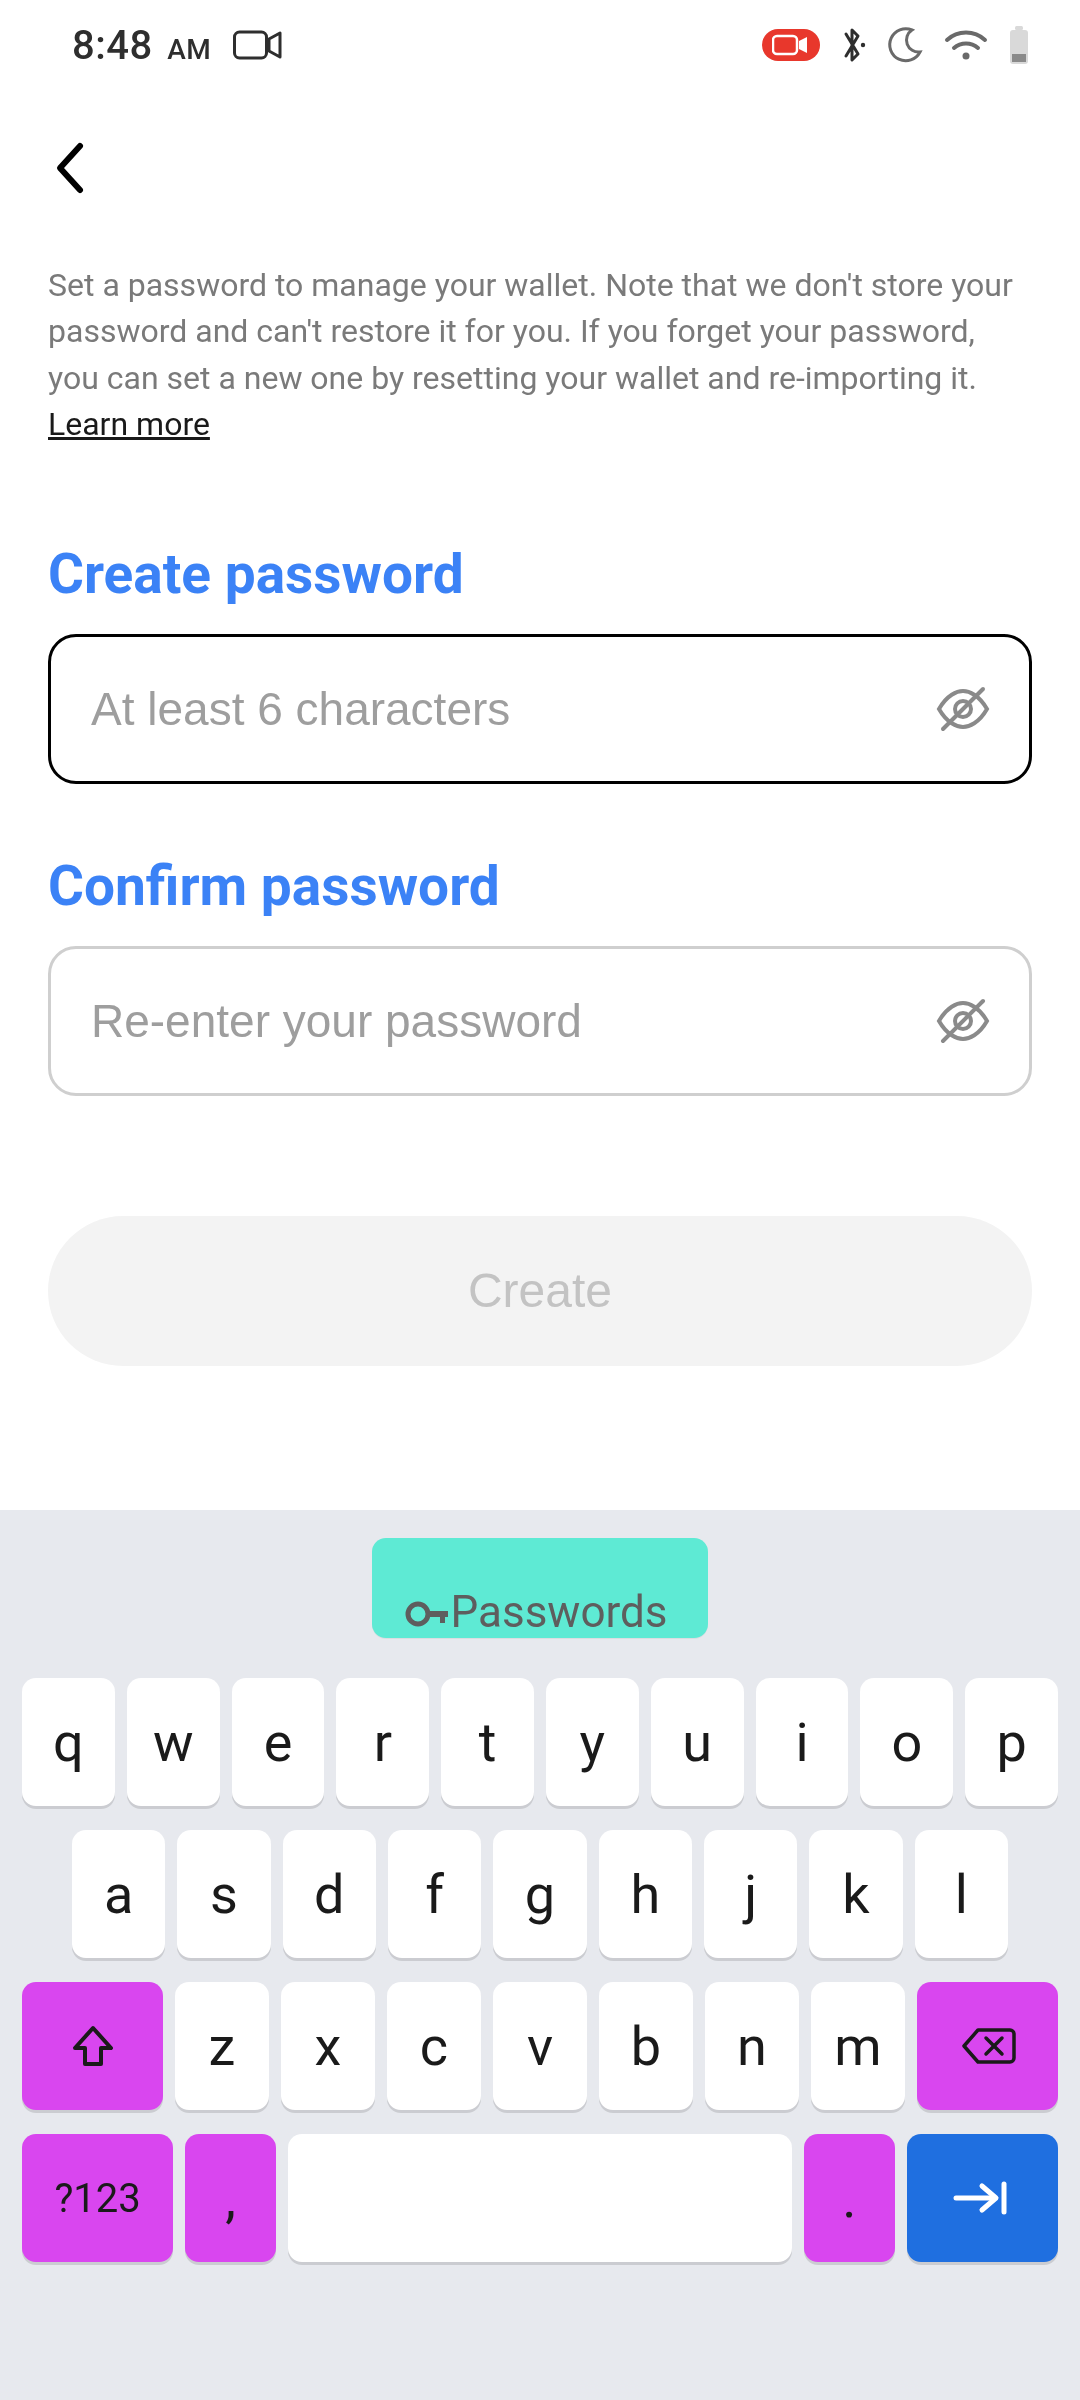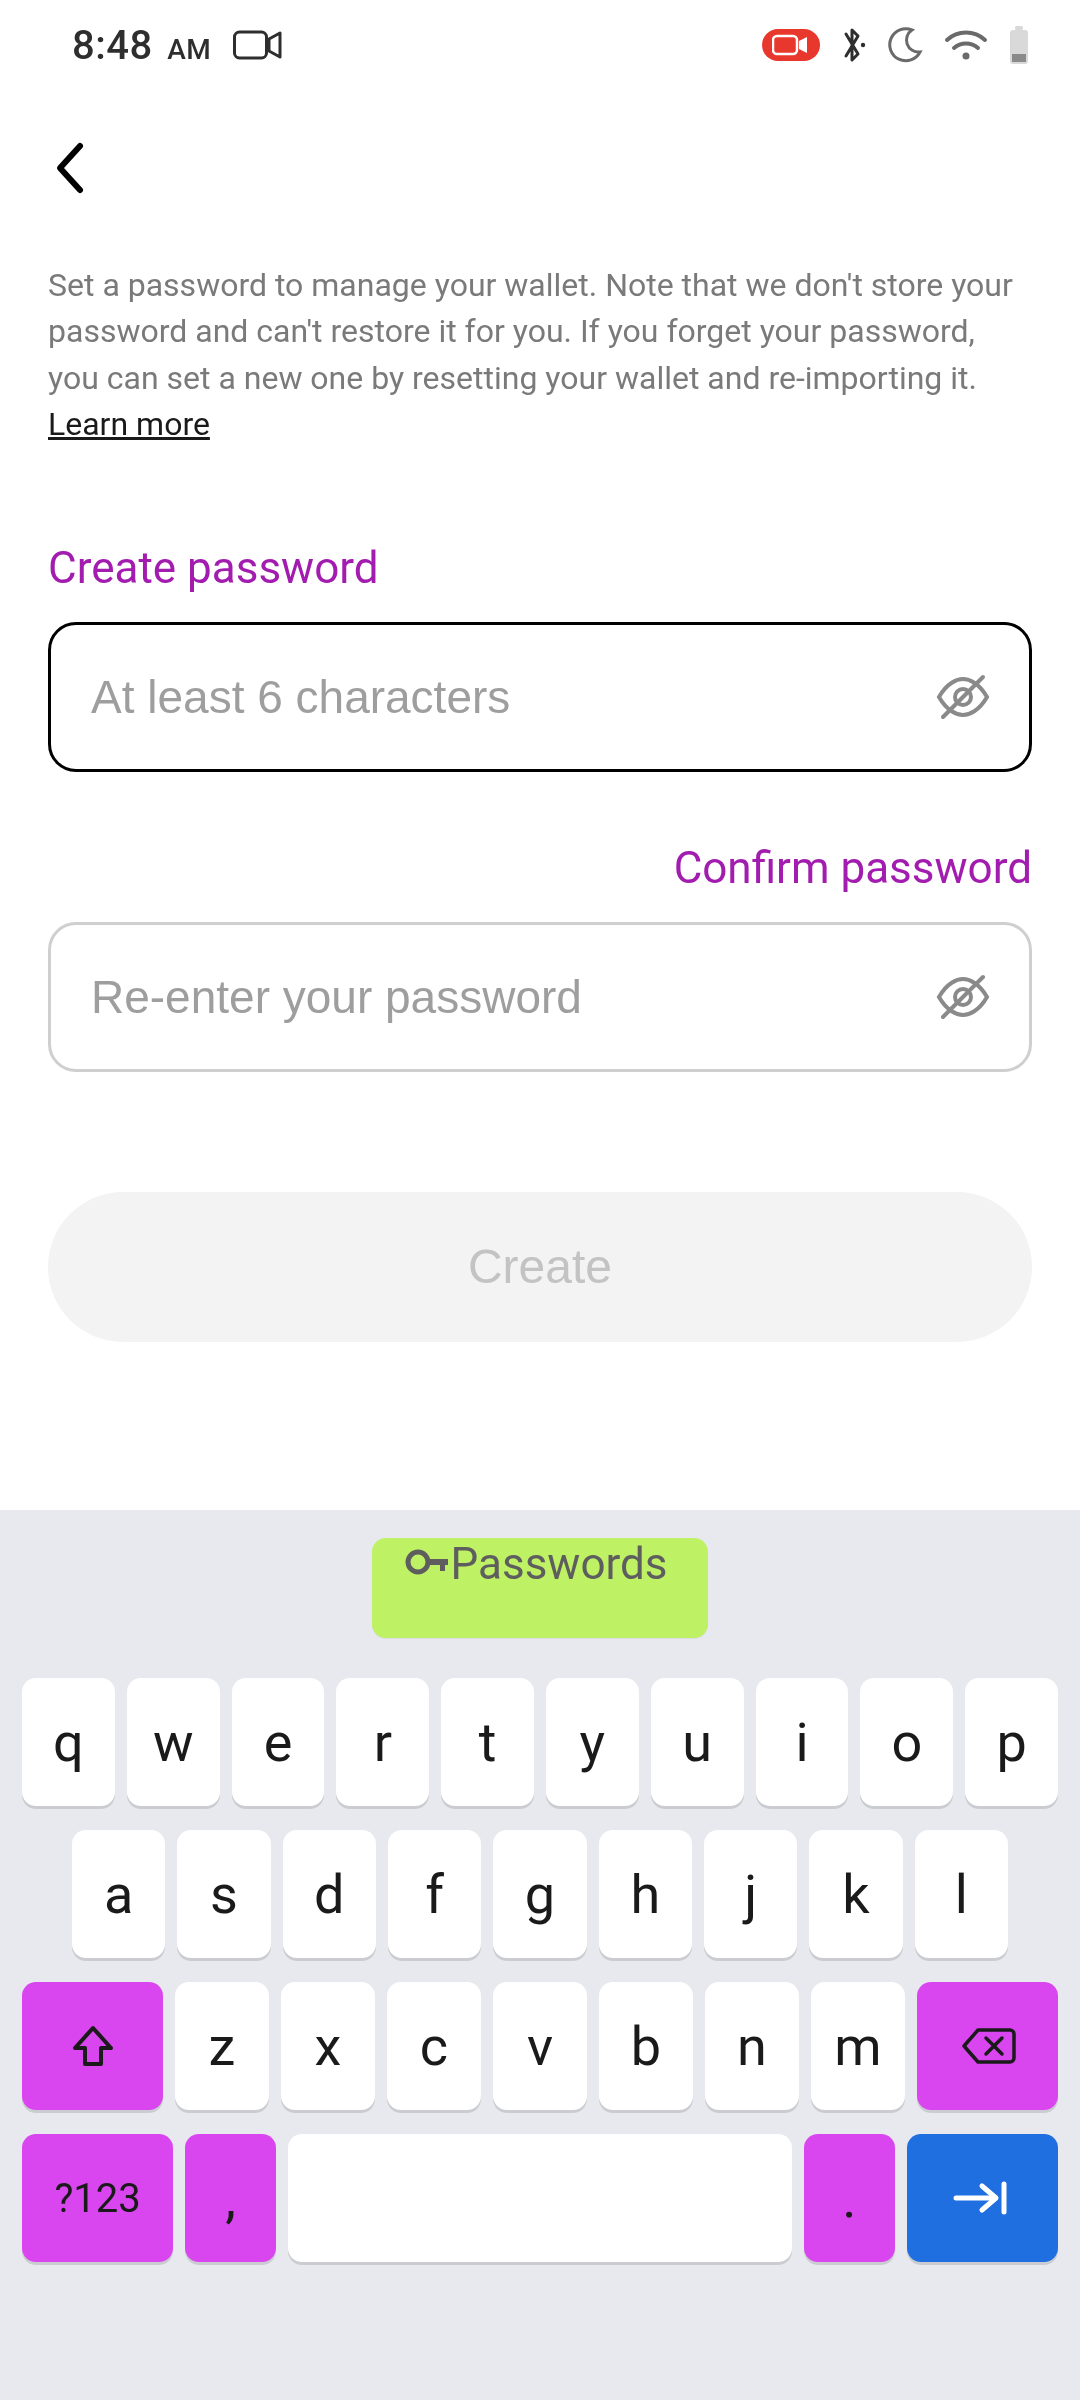"Create password" .field-label { color: #a21caf -> #3b82f6; font-size: 44px -> 55px; font-weight: 400 -> 700 }
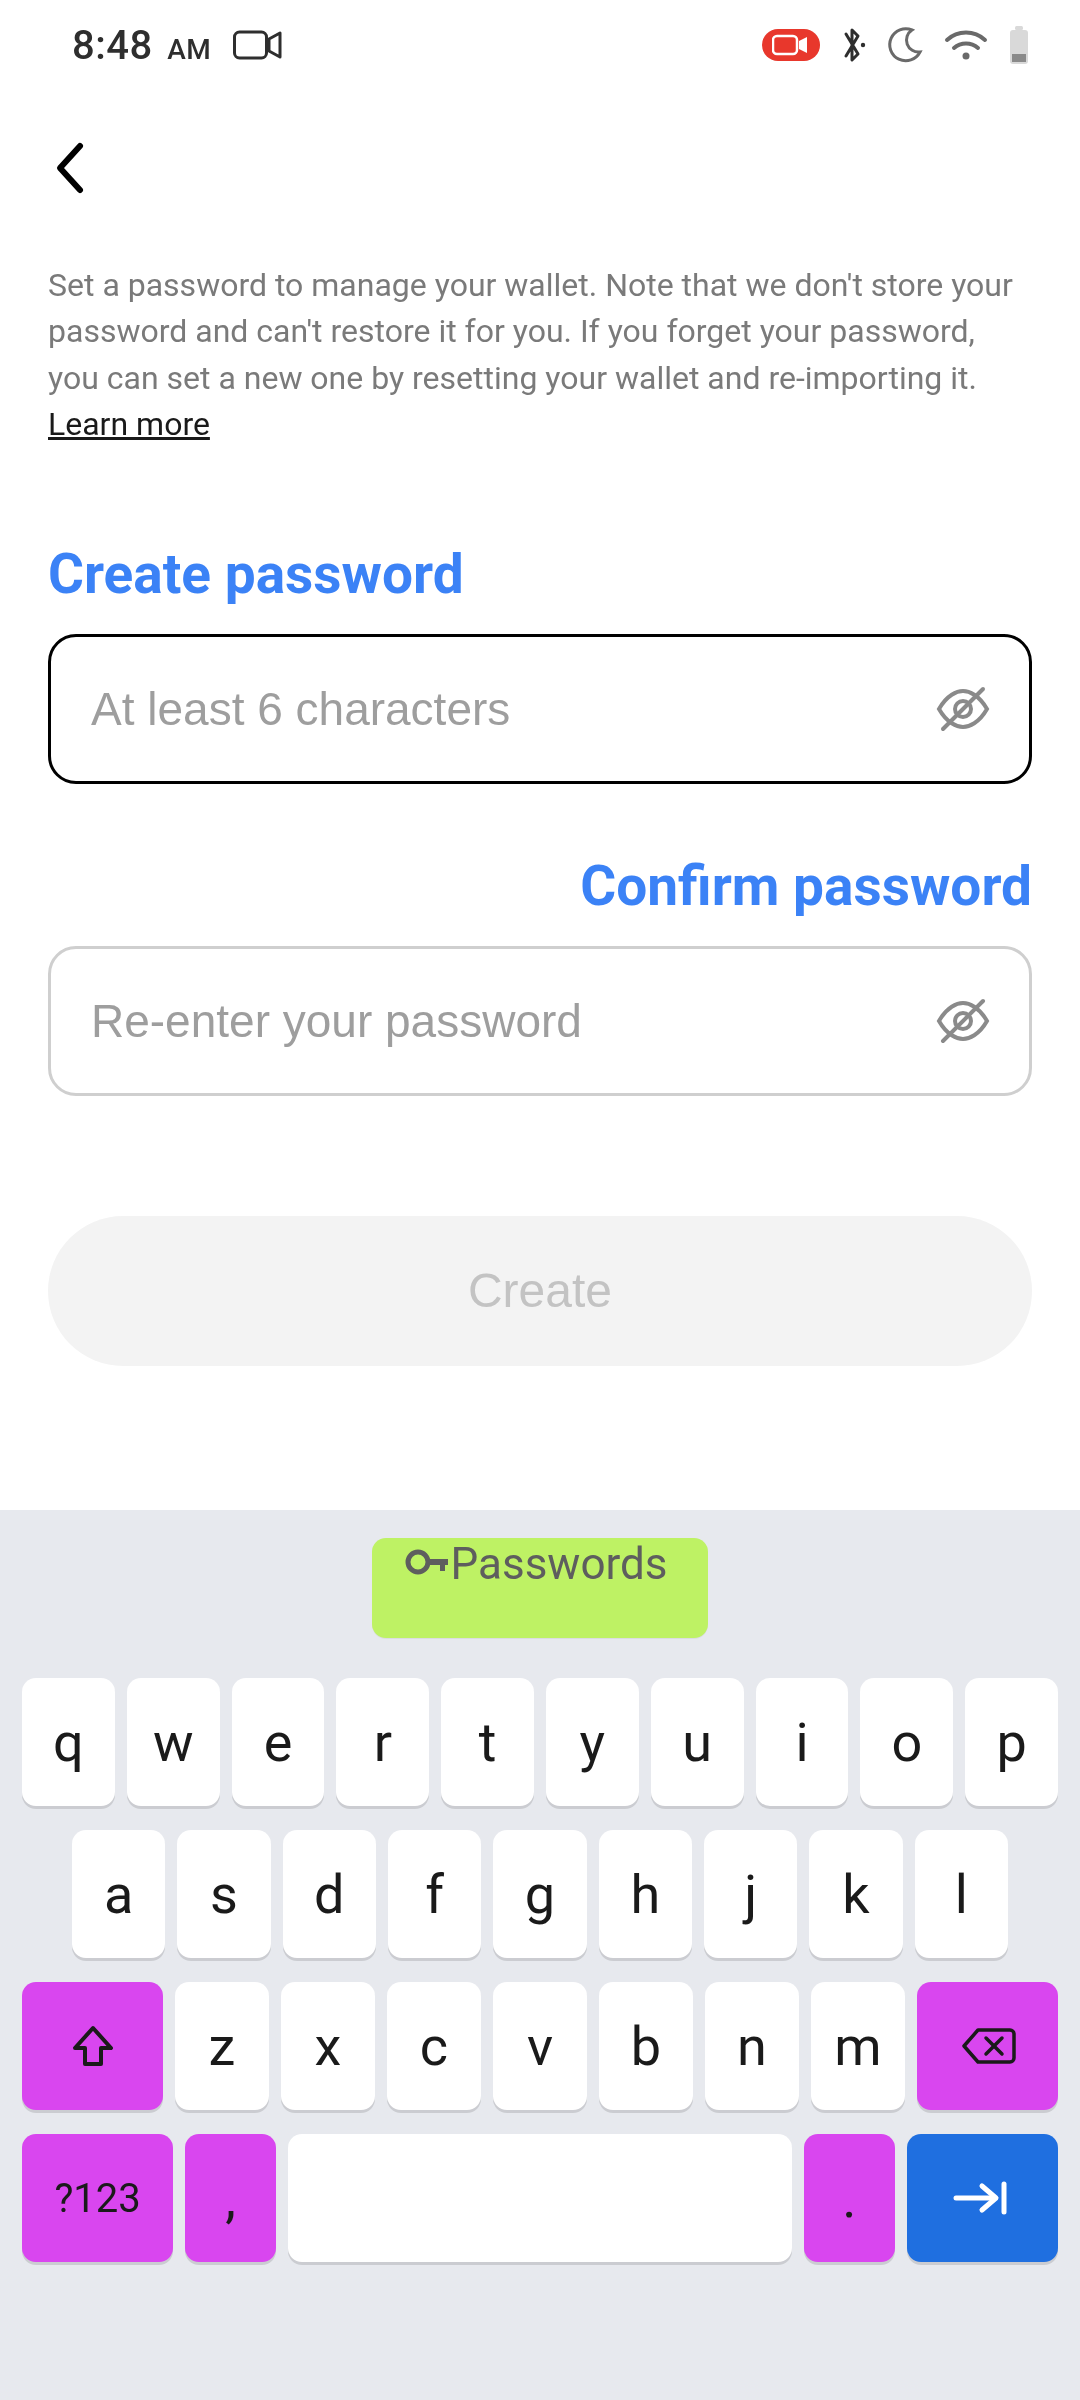"Confirm password" .field-label.second { text-align: right -> none }
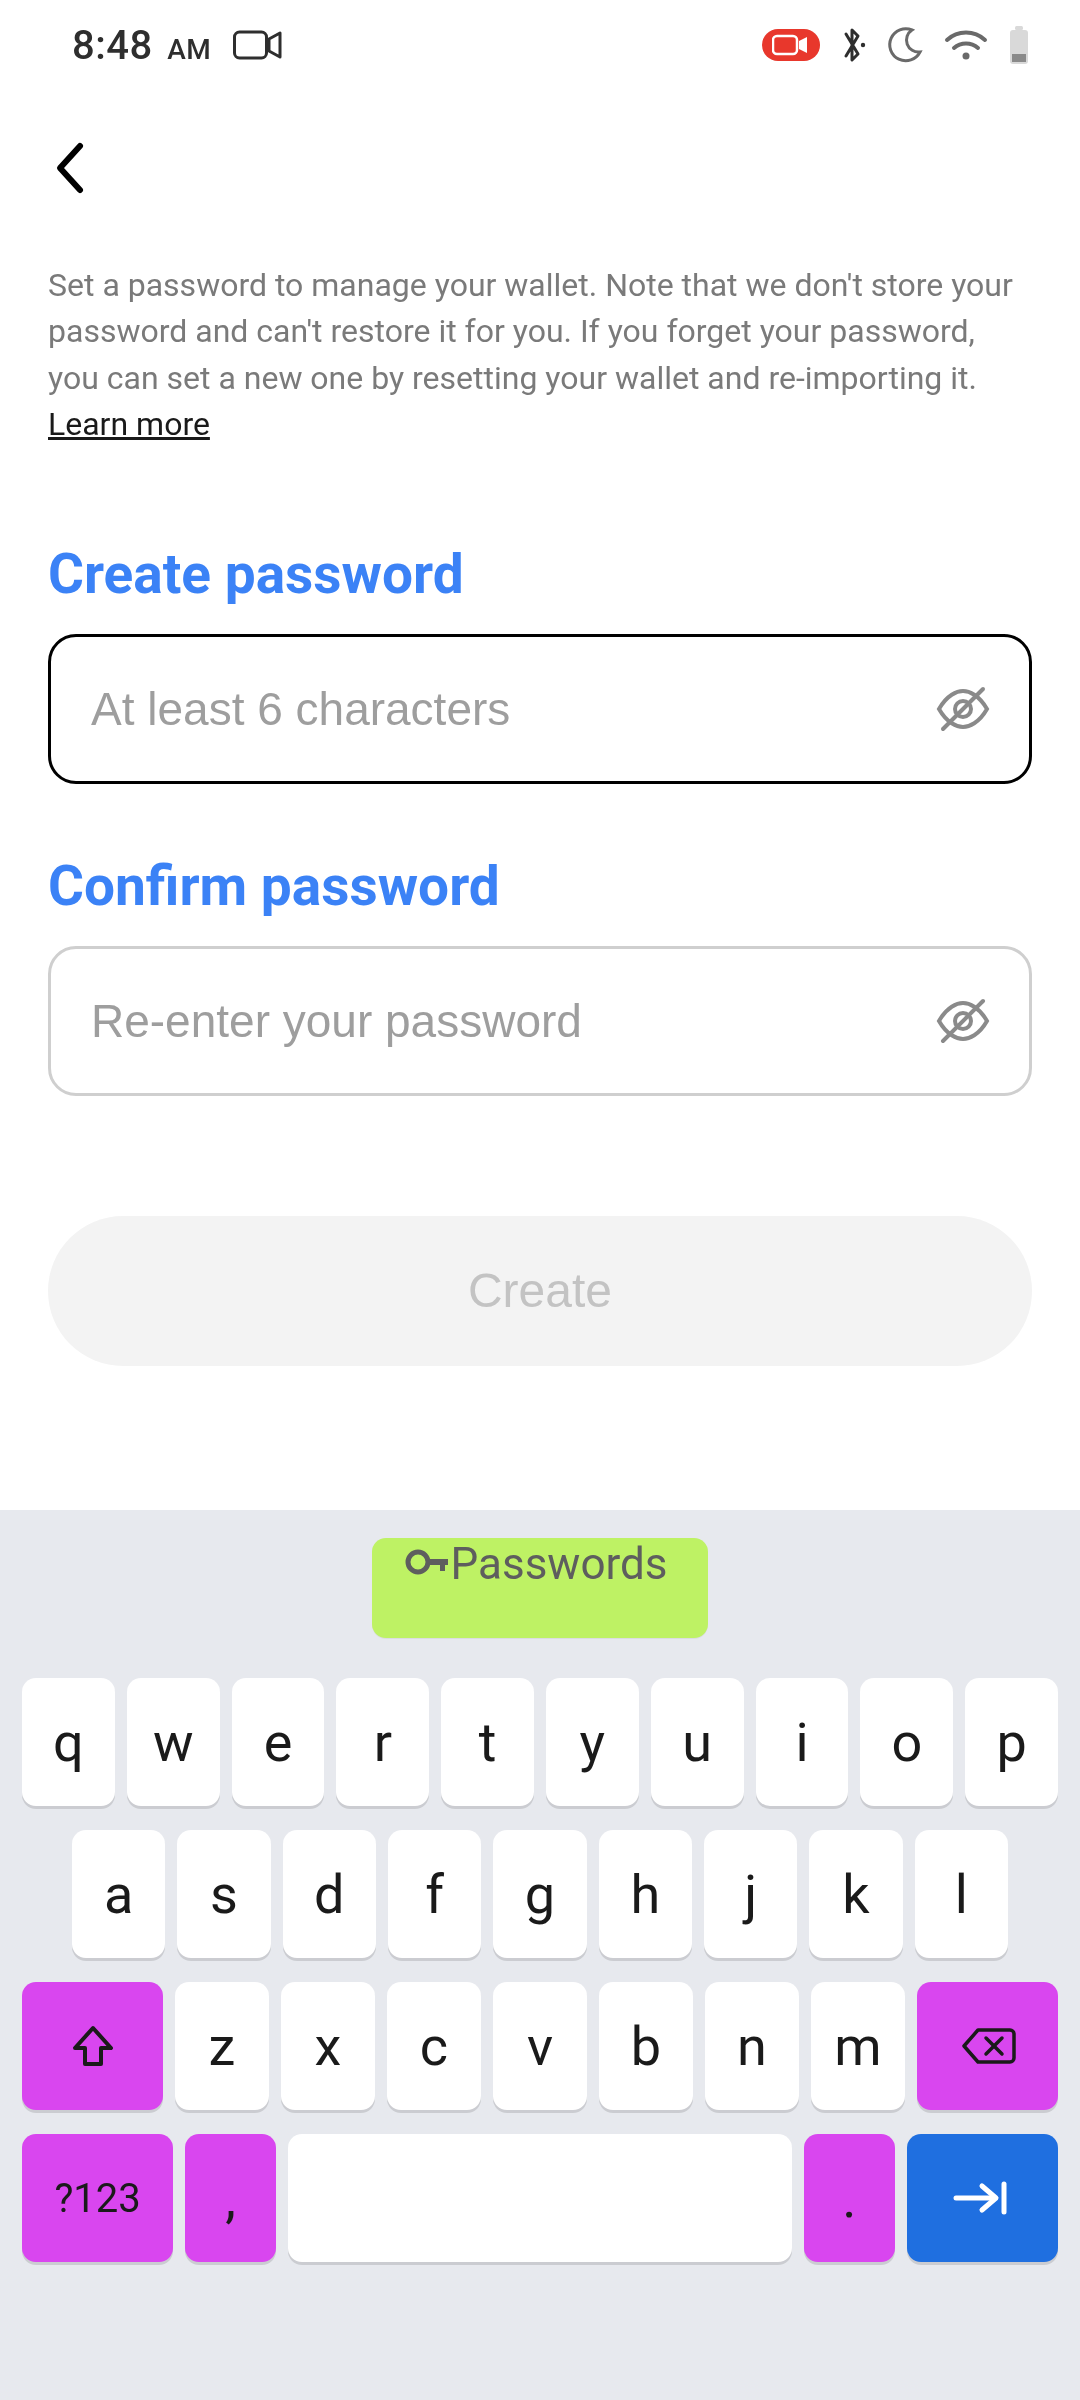"Passwords" .suggestion-pill { align-items: flex-start -> flex-end; background: #bef264 -> #5eead4 }
